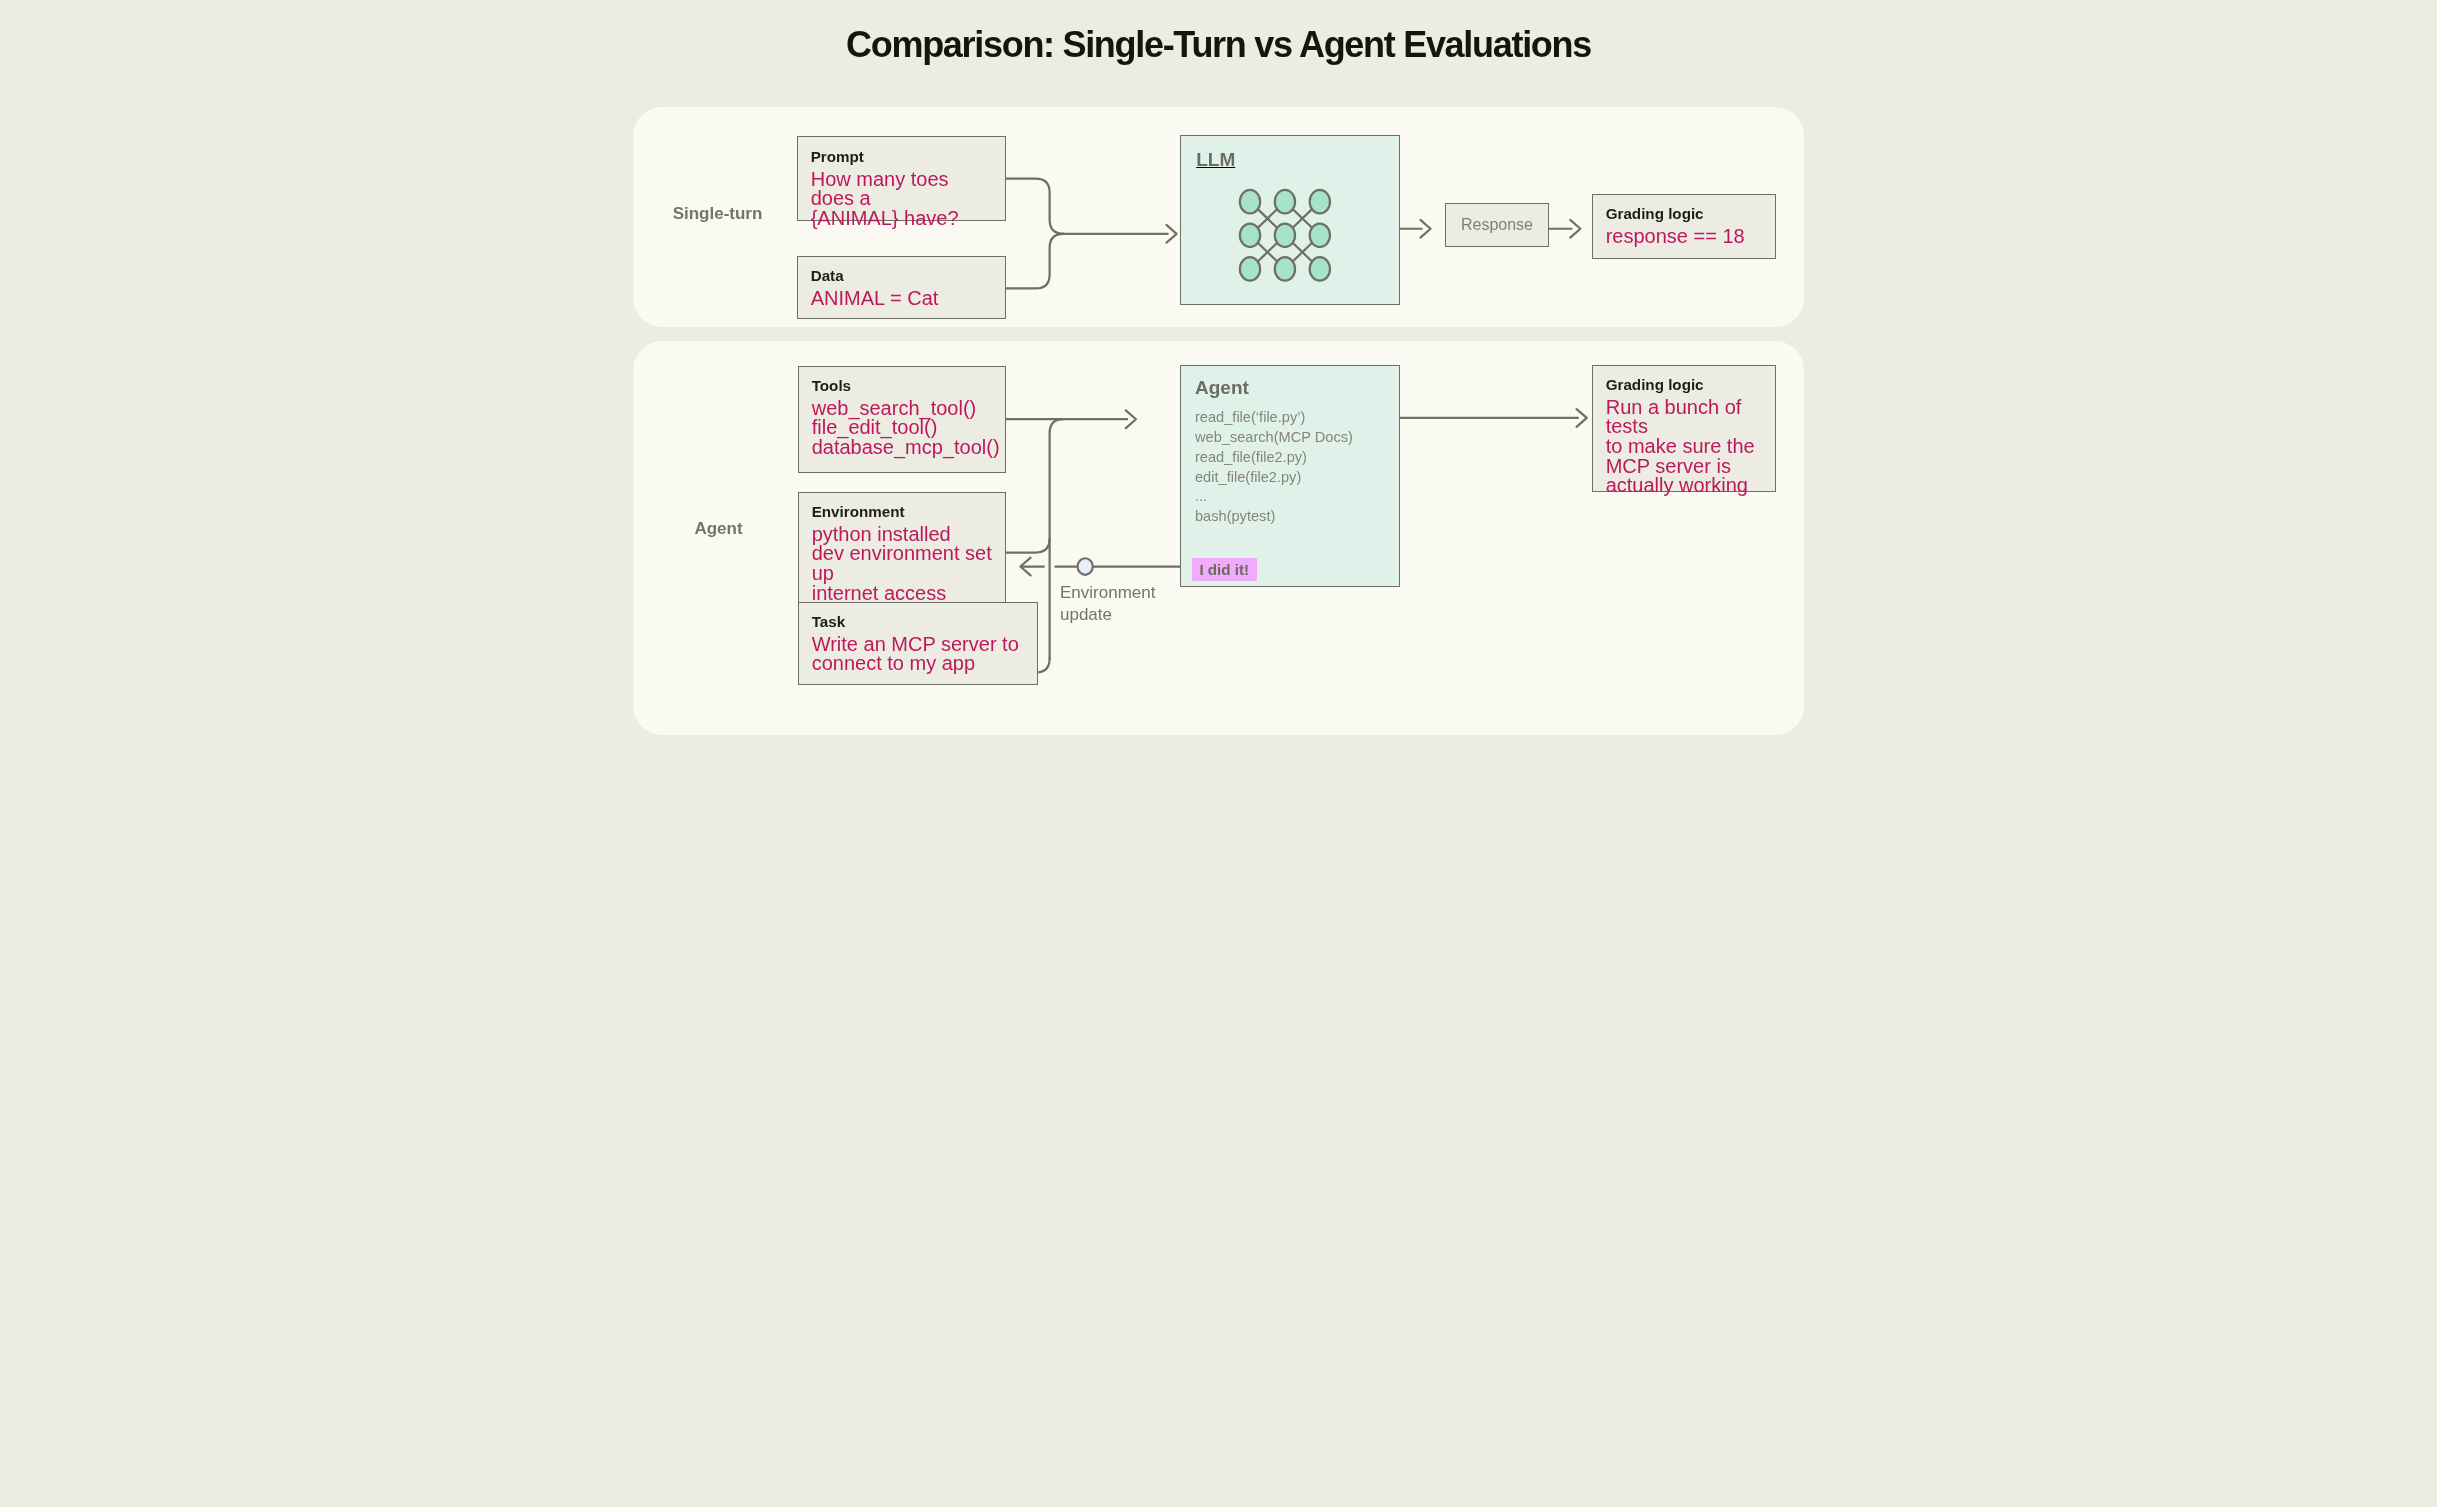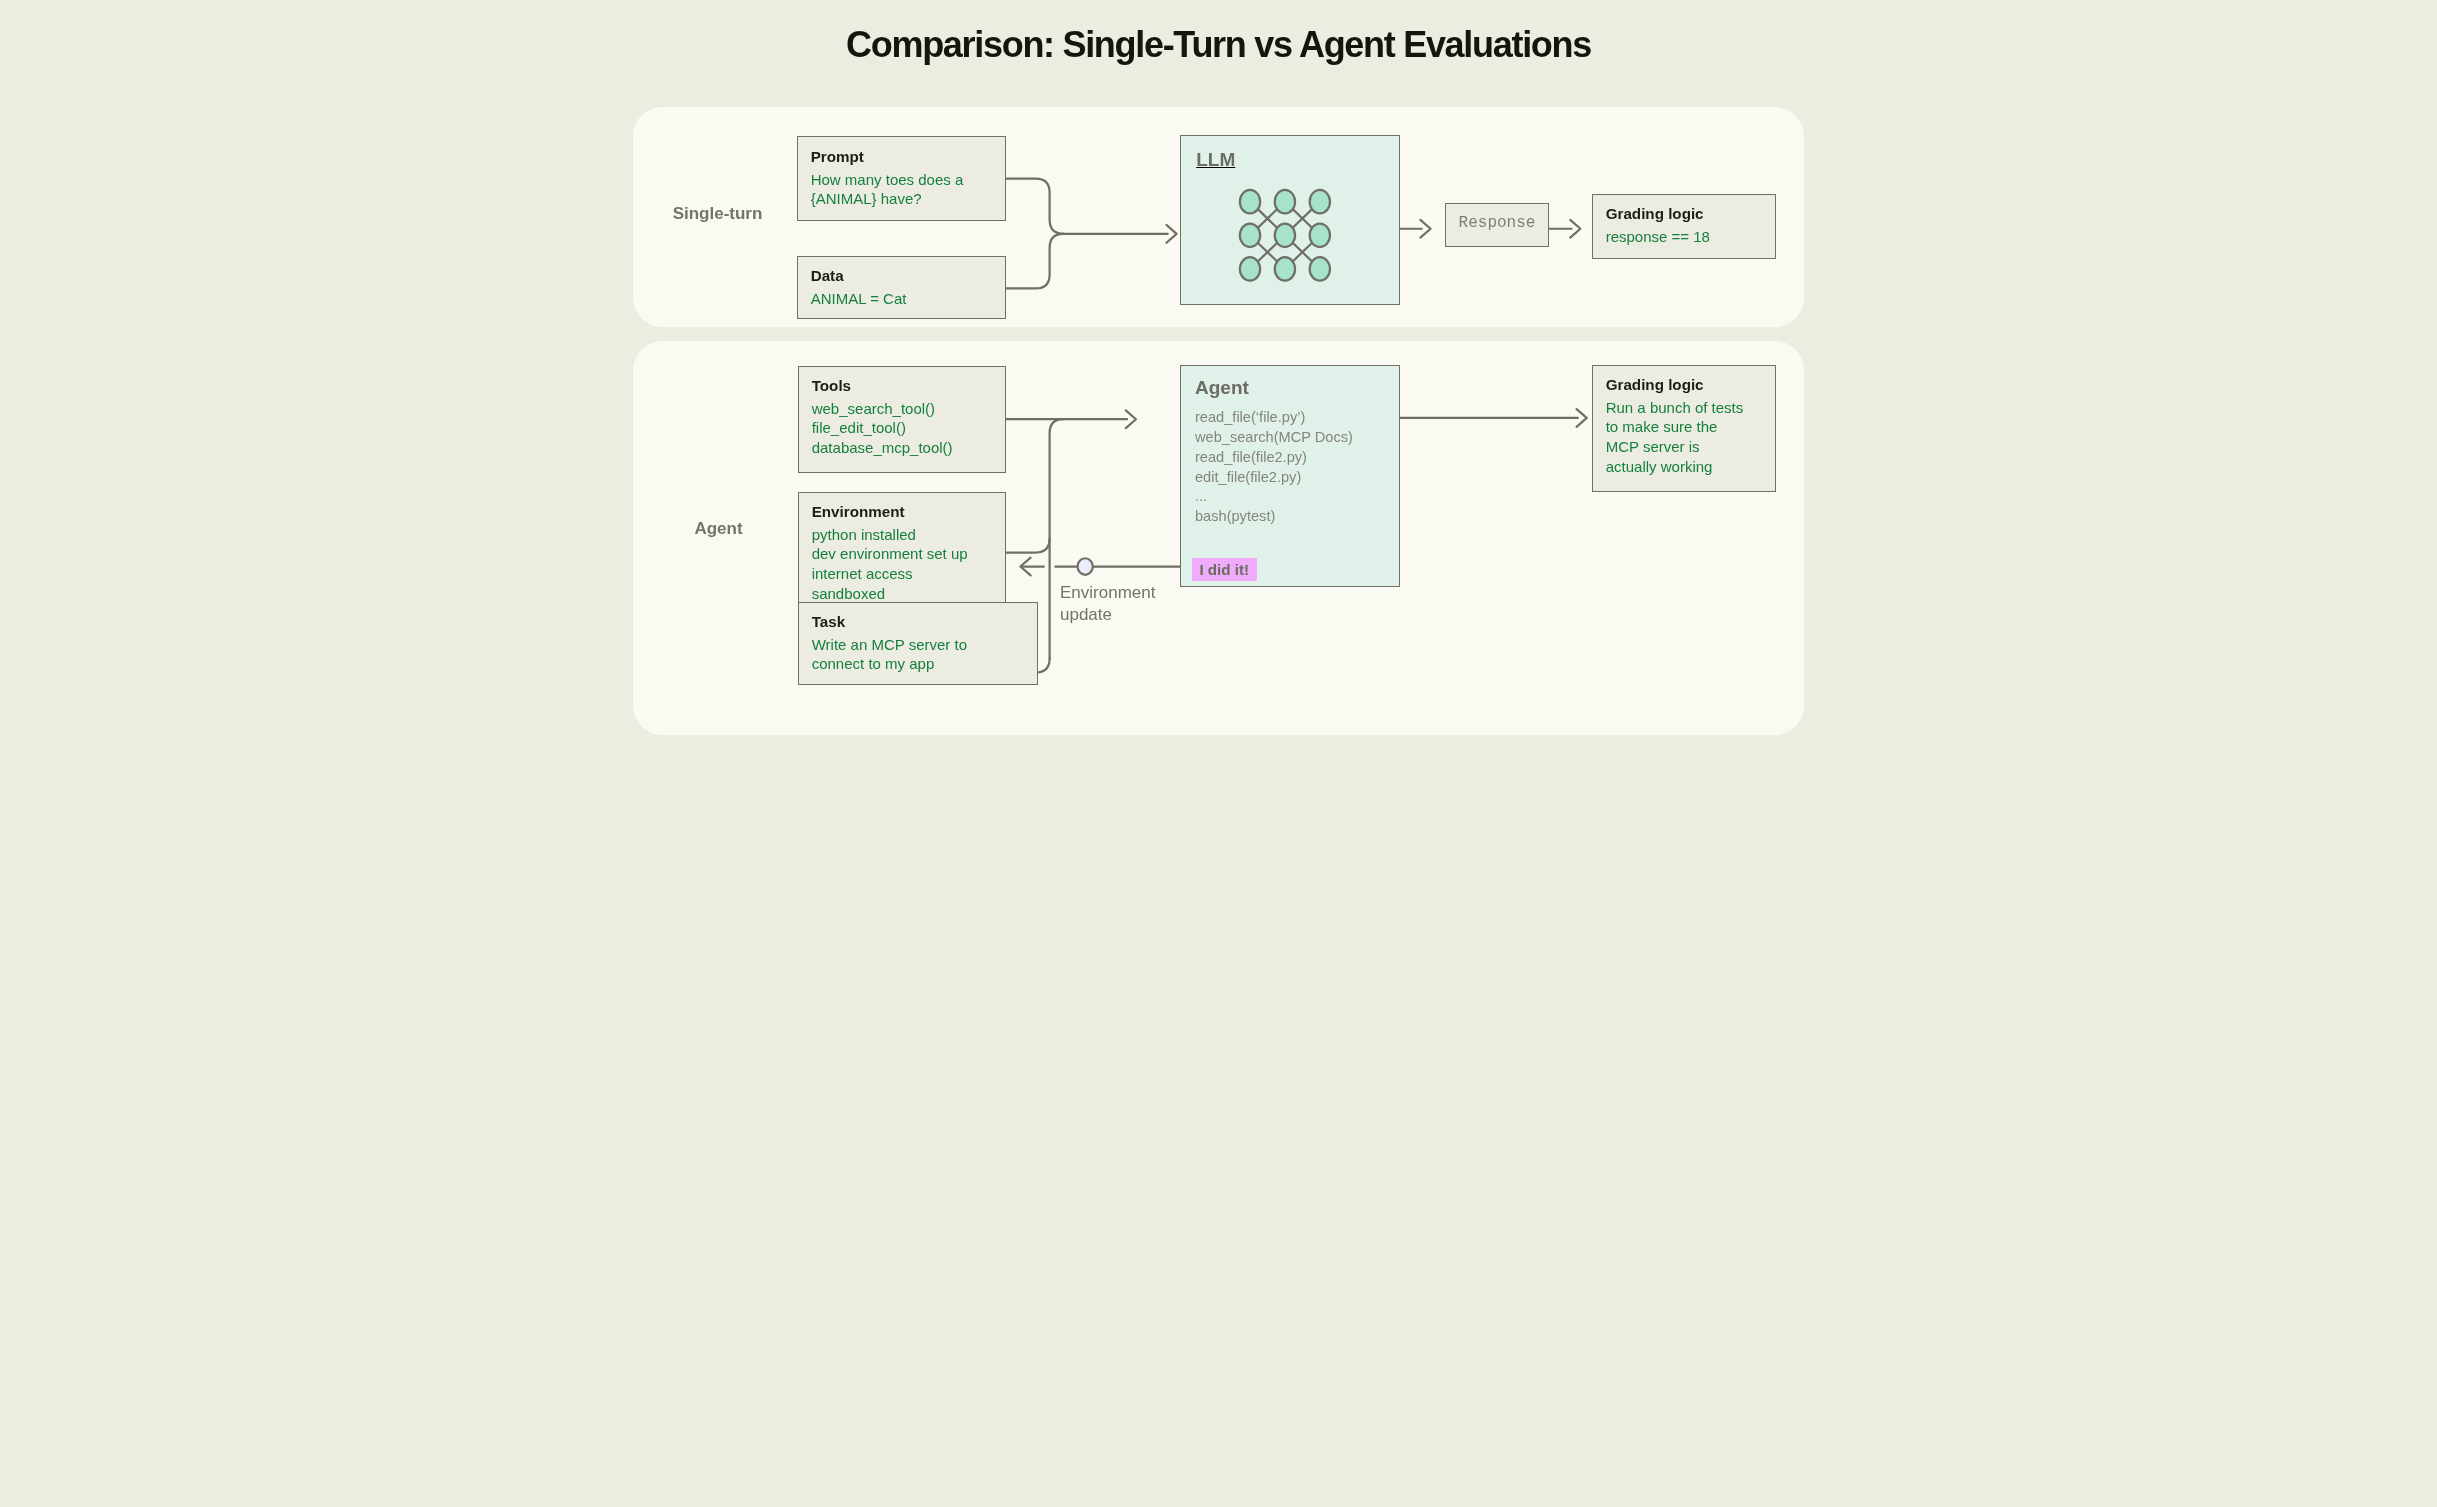"How many toes does a" .box-body { color: #15803d -> #be185d; font-size: 15px -> 20px }
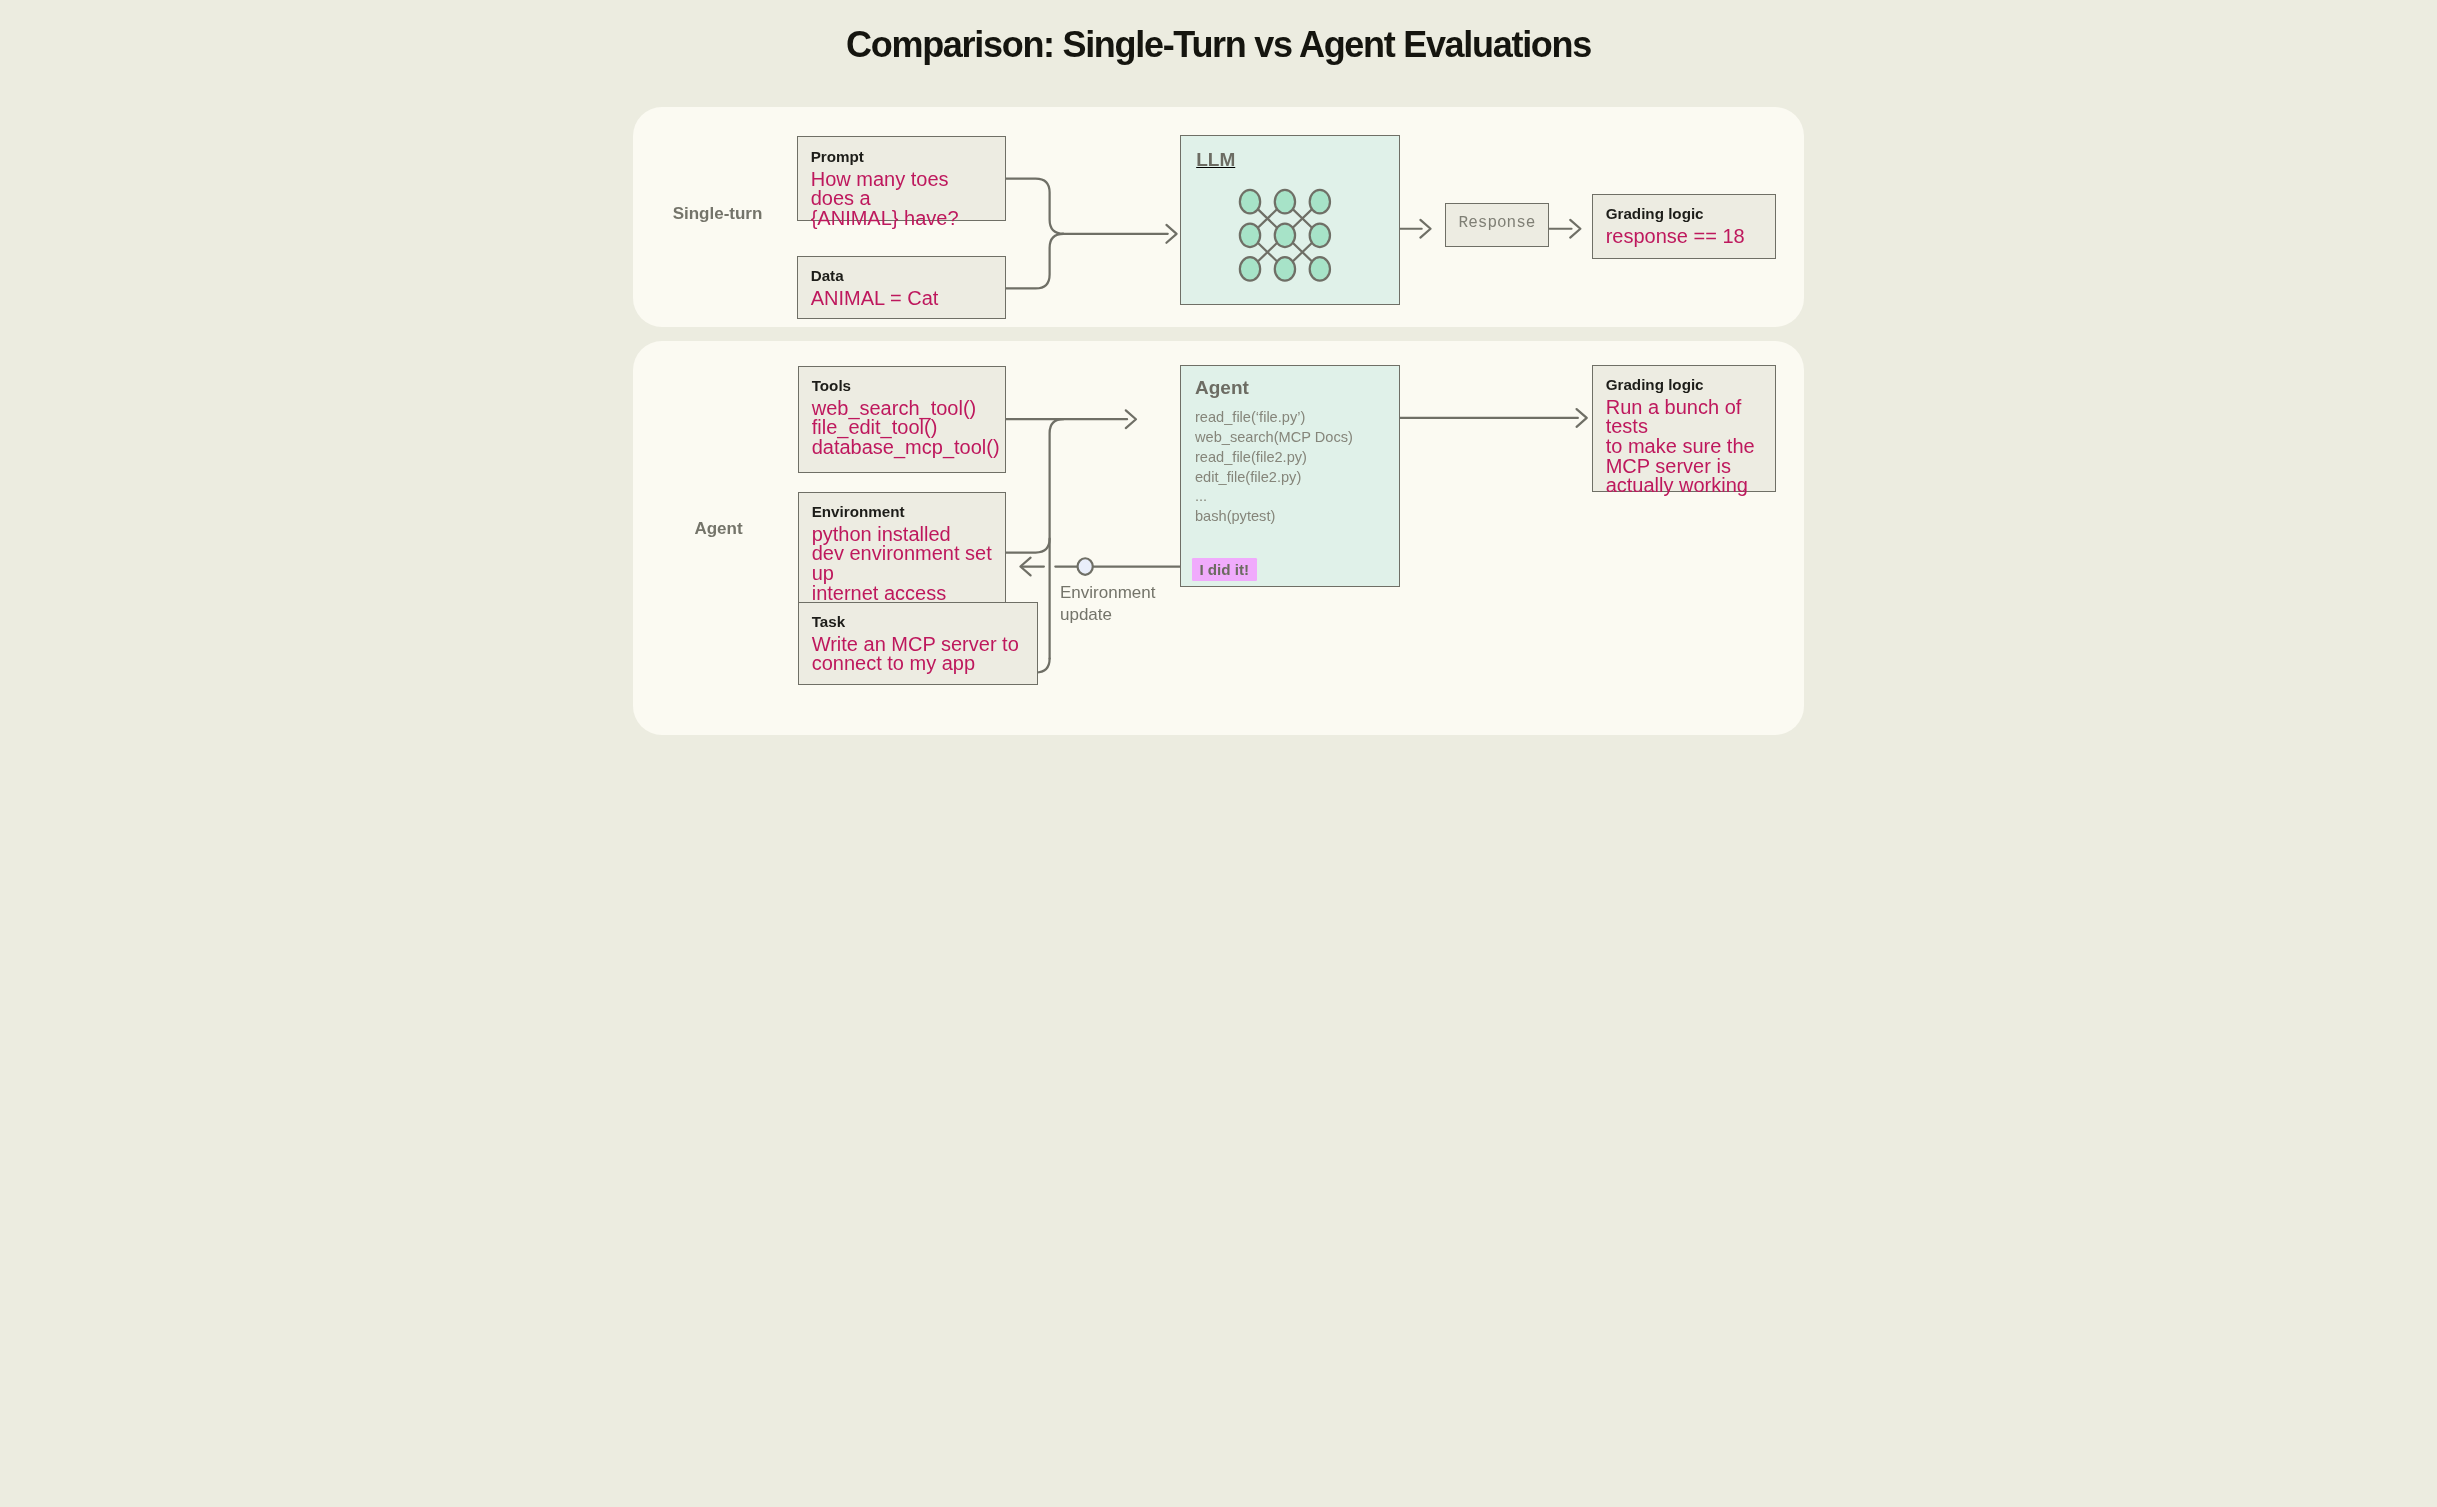"Response" .box-response { align-items: none -> center; font-family: Liberation Mono, monospace -> none }
